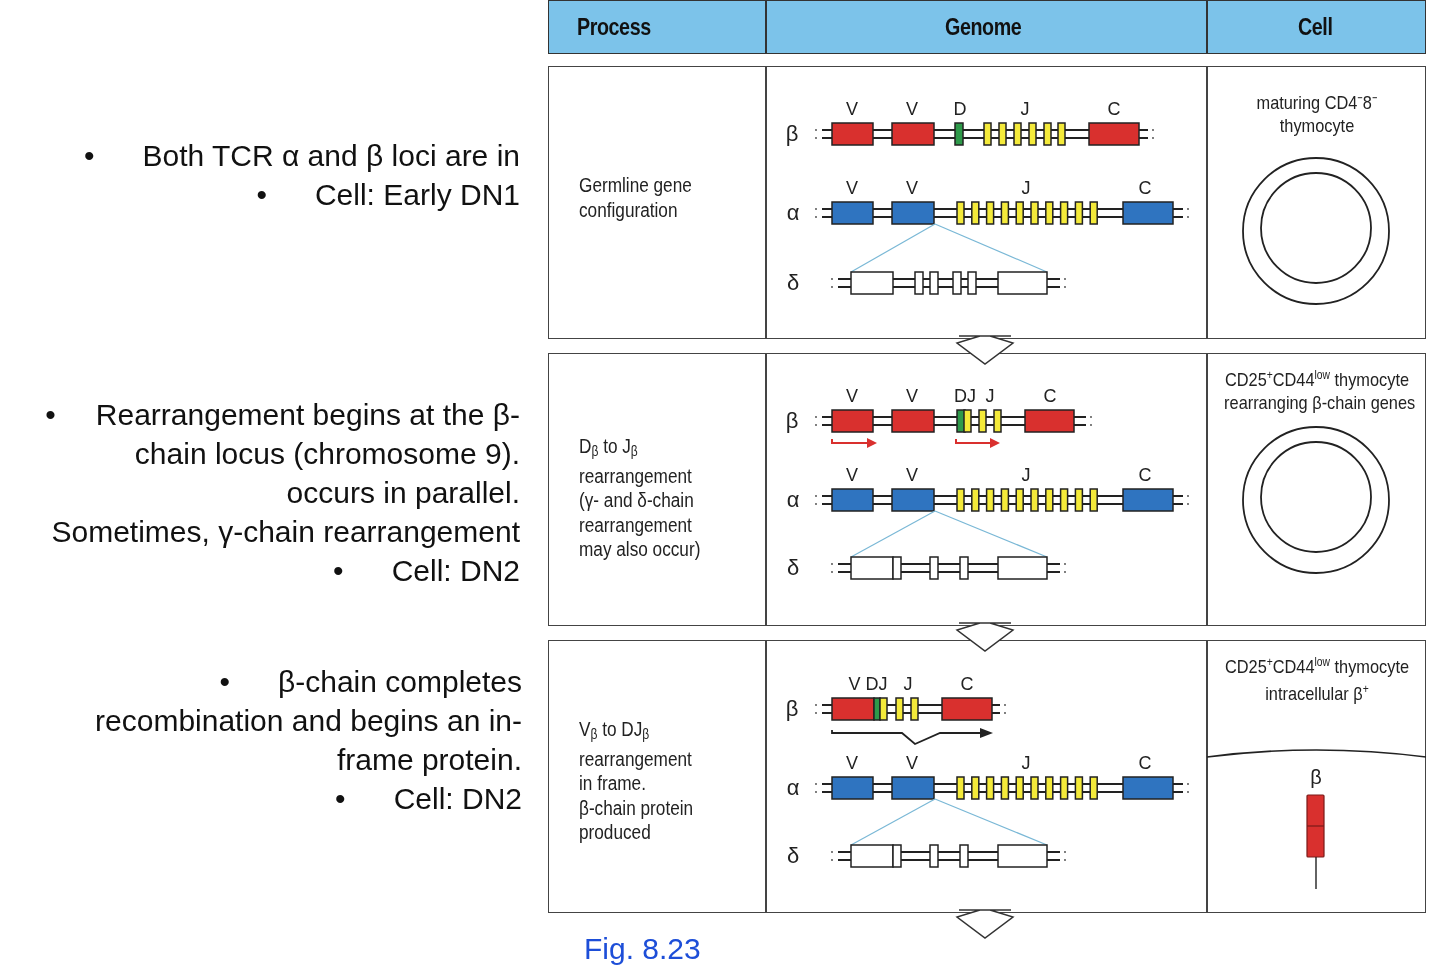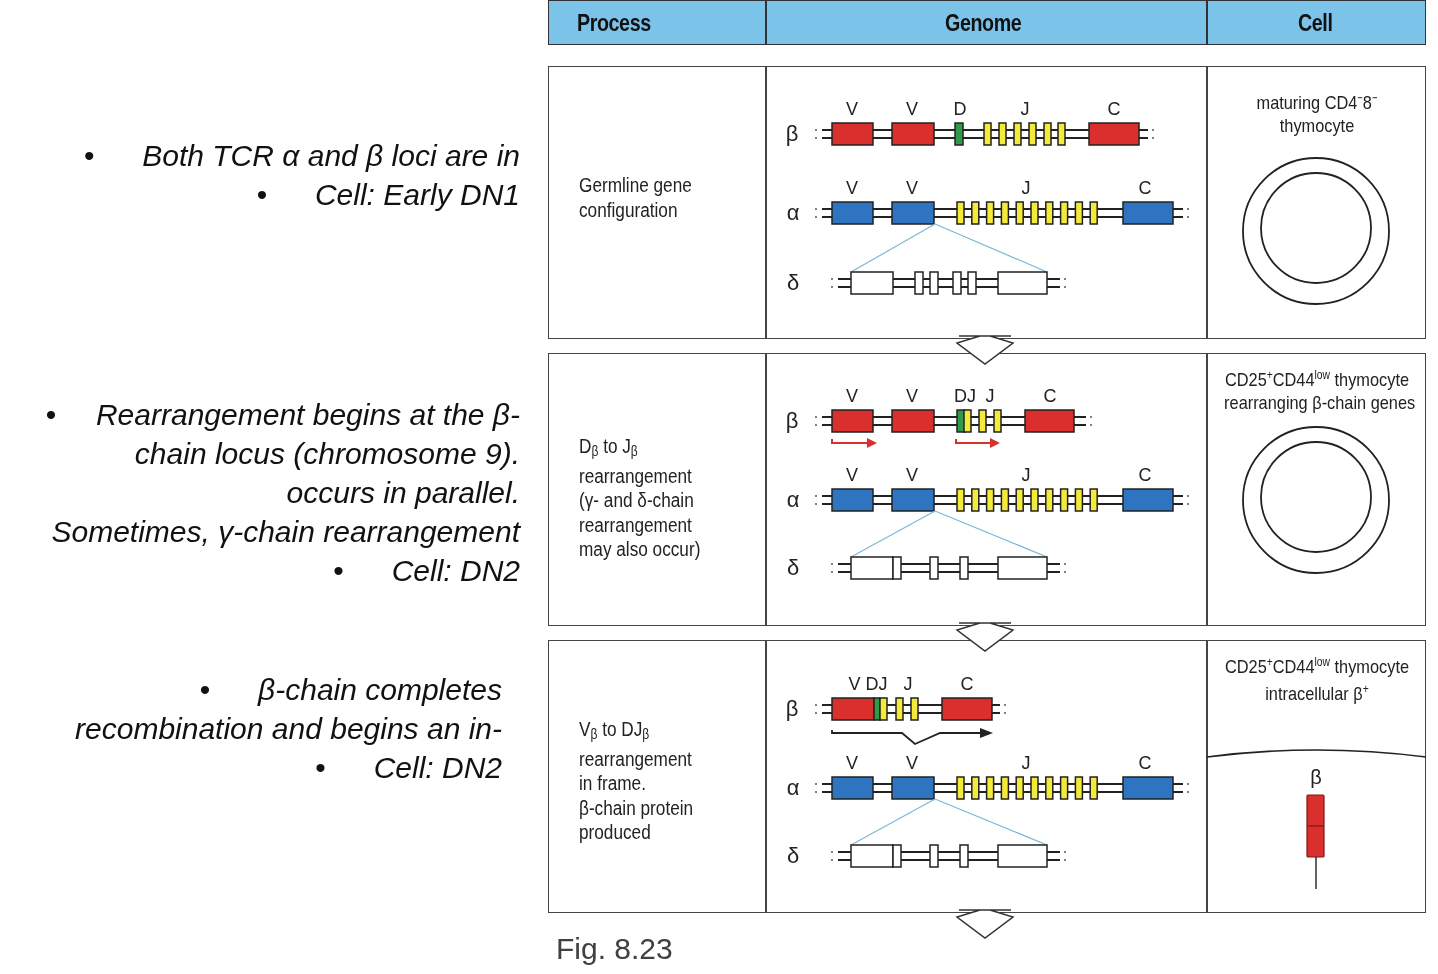"Process" .hdr { height: 45px -> 54px }
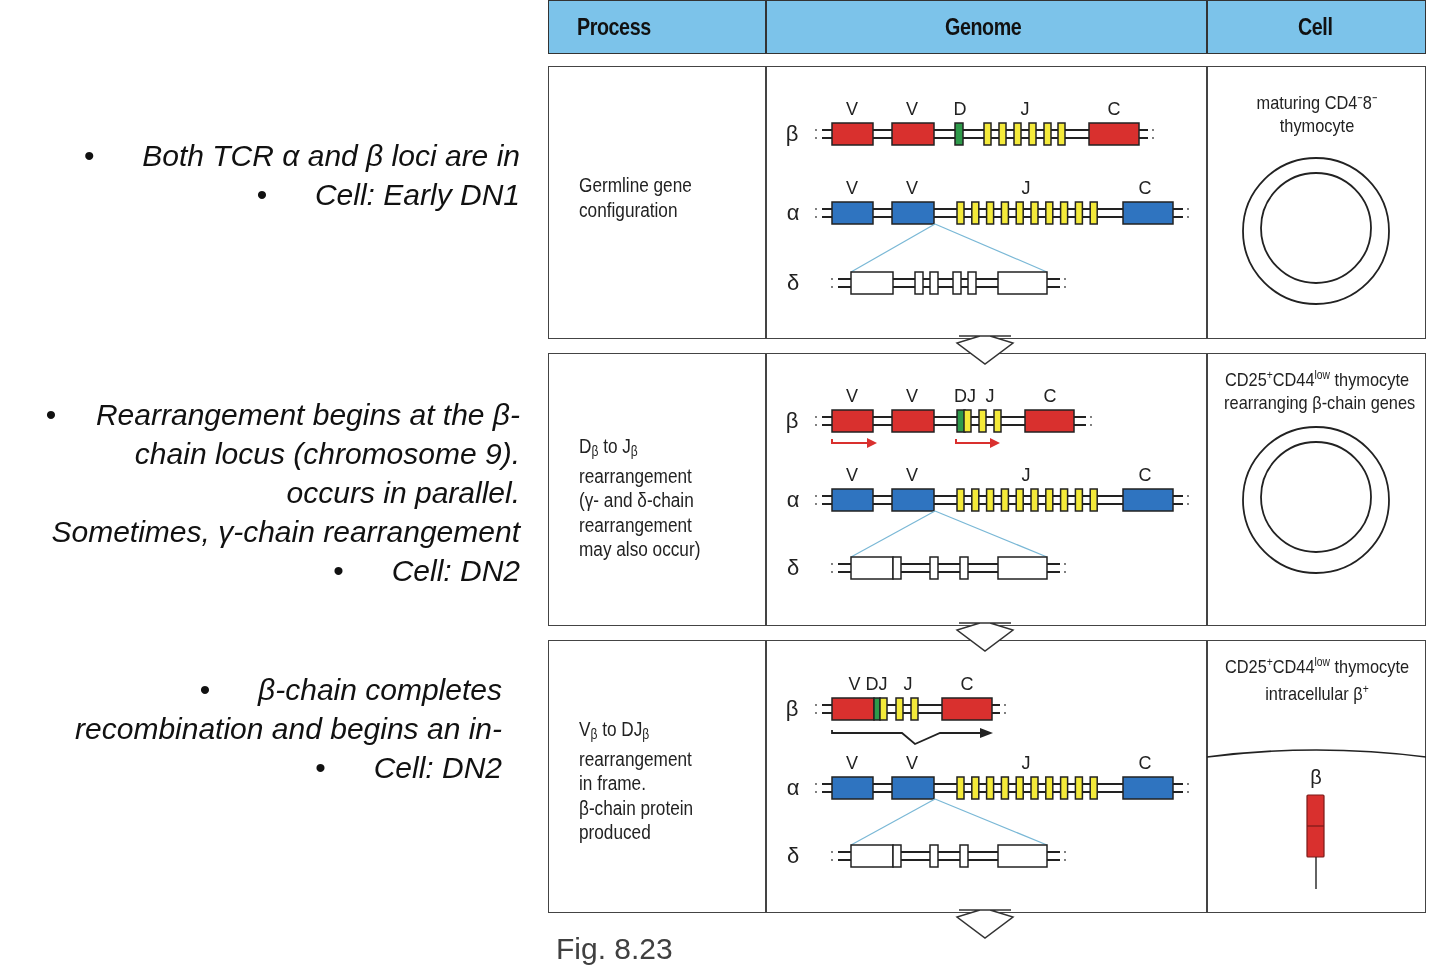"• Both TCR α and" .note .line { font-style: italic -> none }
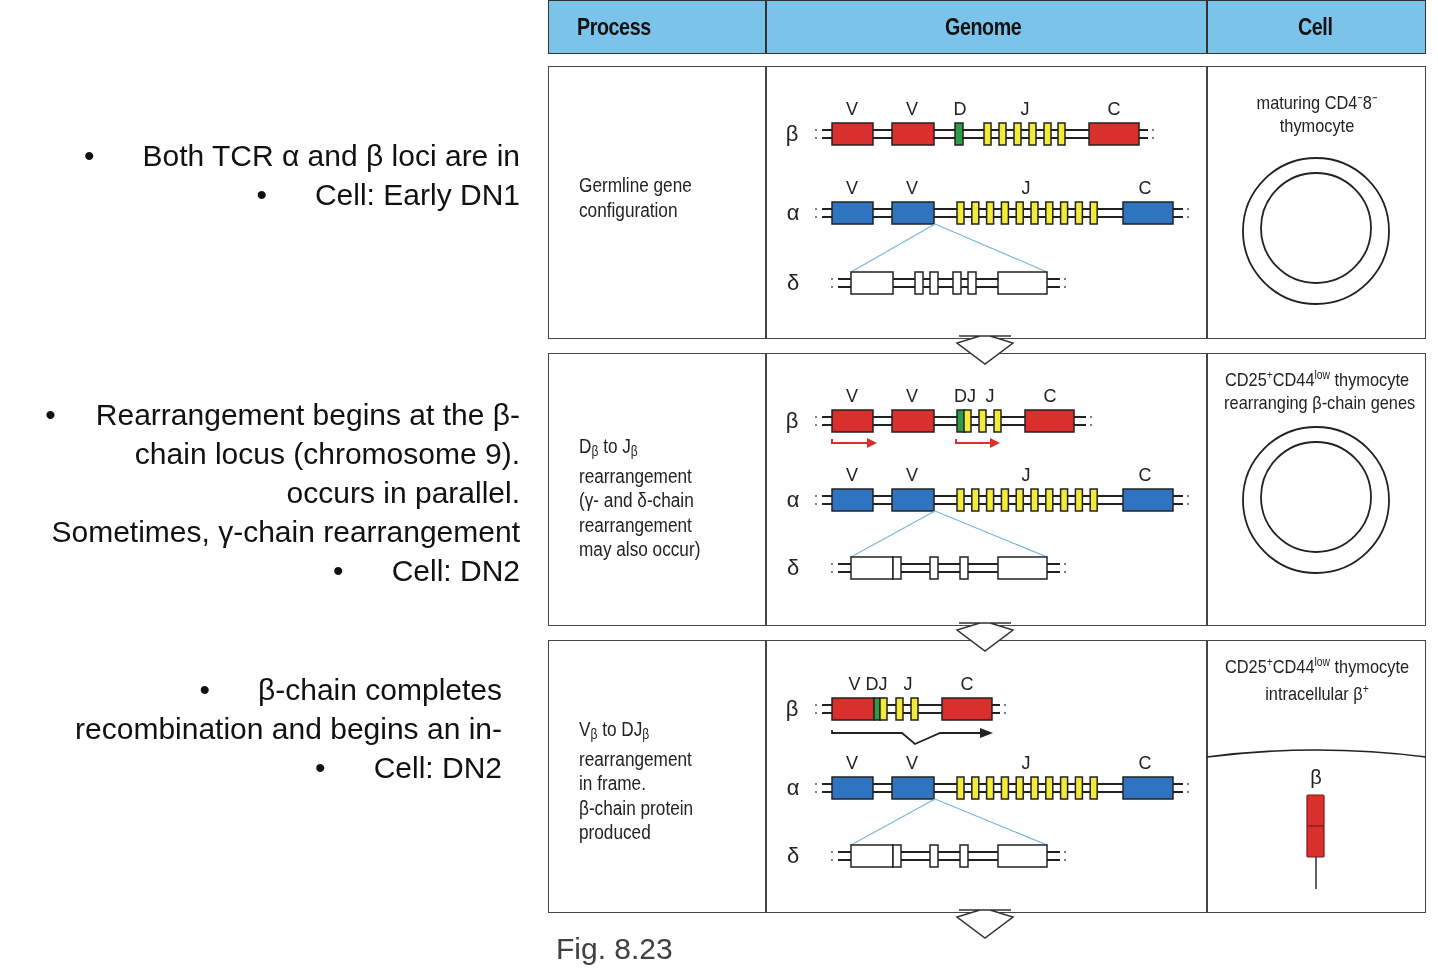"• β-chain completes" div.note { margin-top: 8px -> none; right: 936px -> 916px }
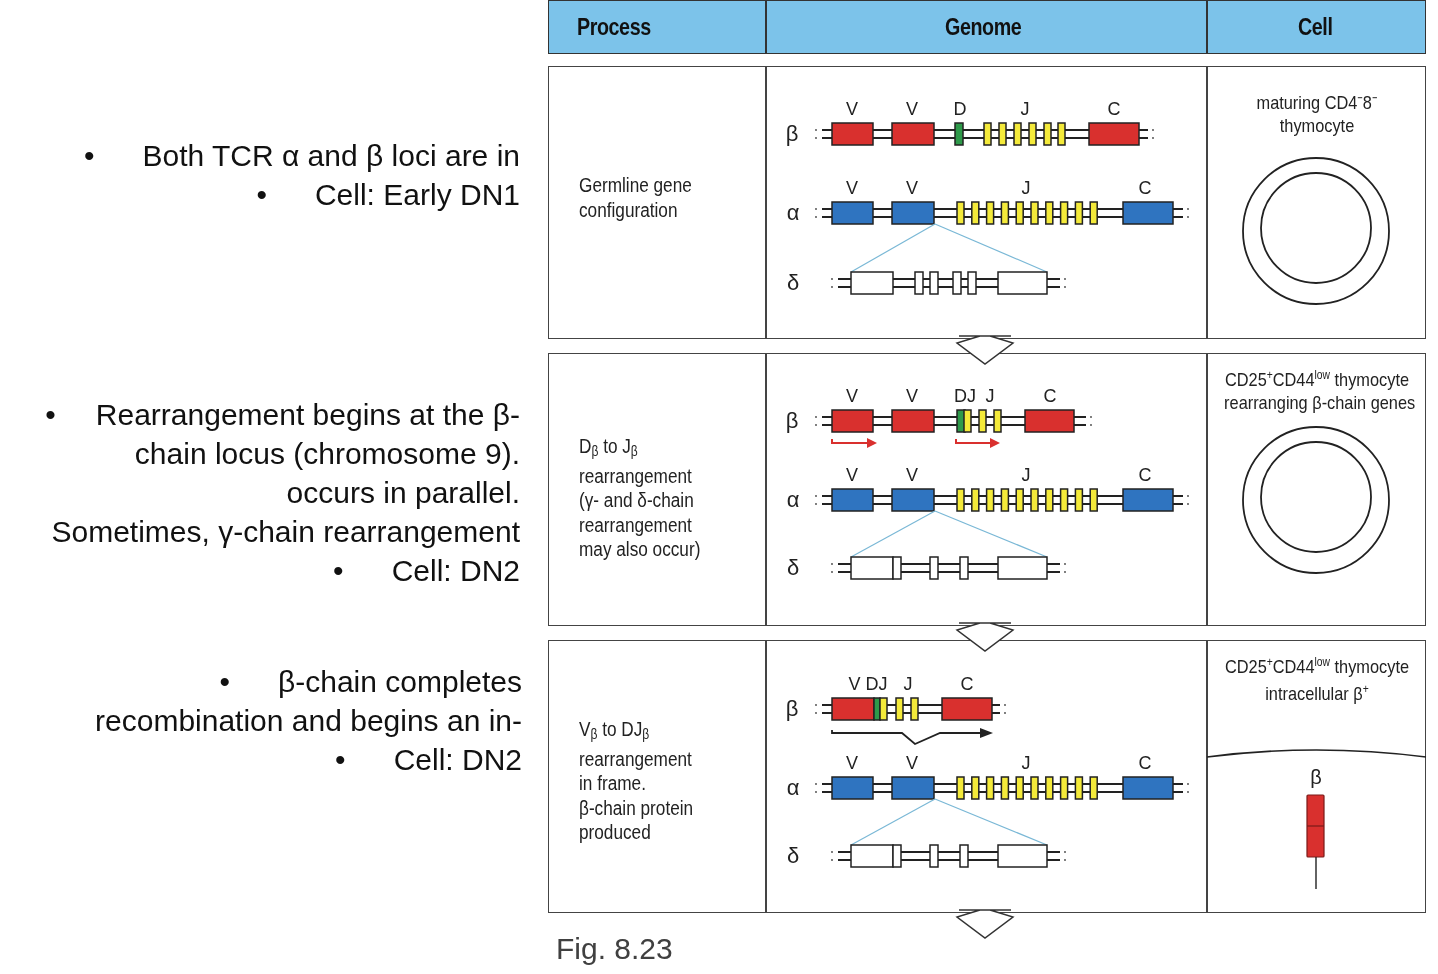"frame protein." div.line { html: none -> <div><span>frame protein.</span></div> }
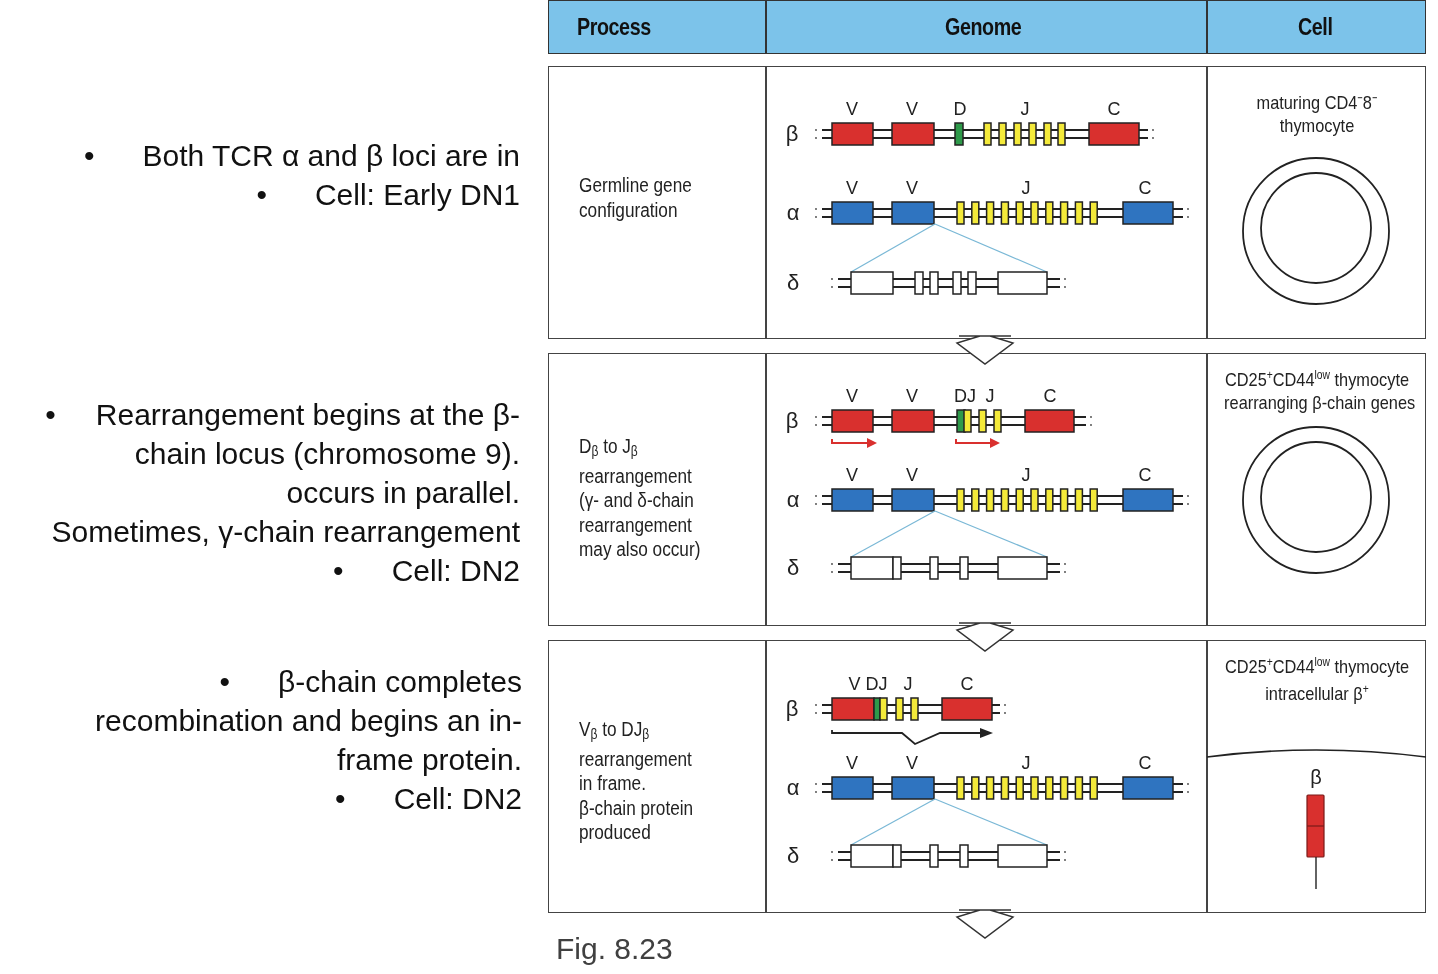"Fig. 8.23" .fig { color: #404040 -> #1d4ed8; left: 556px -> 584px }
